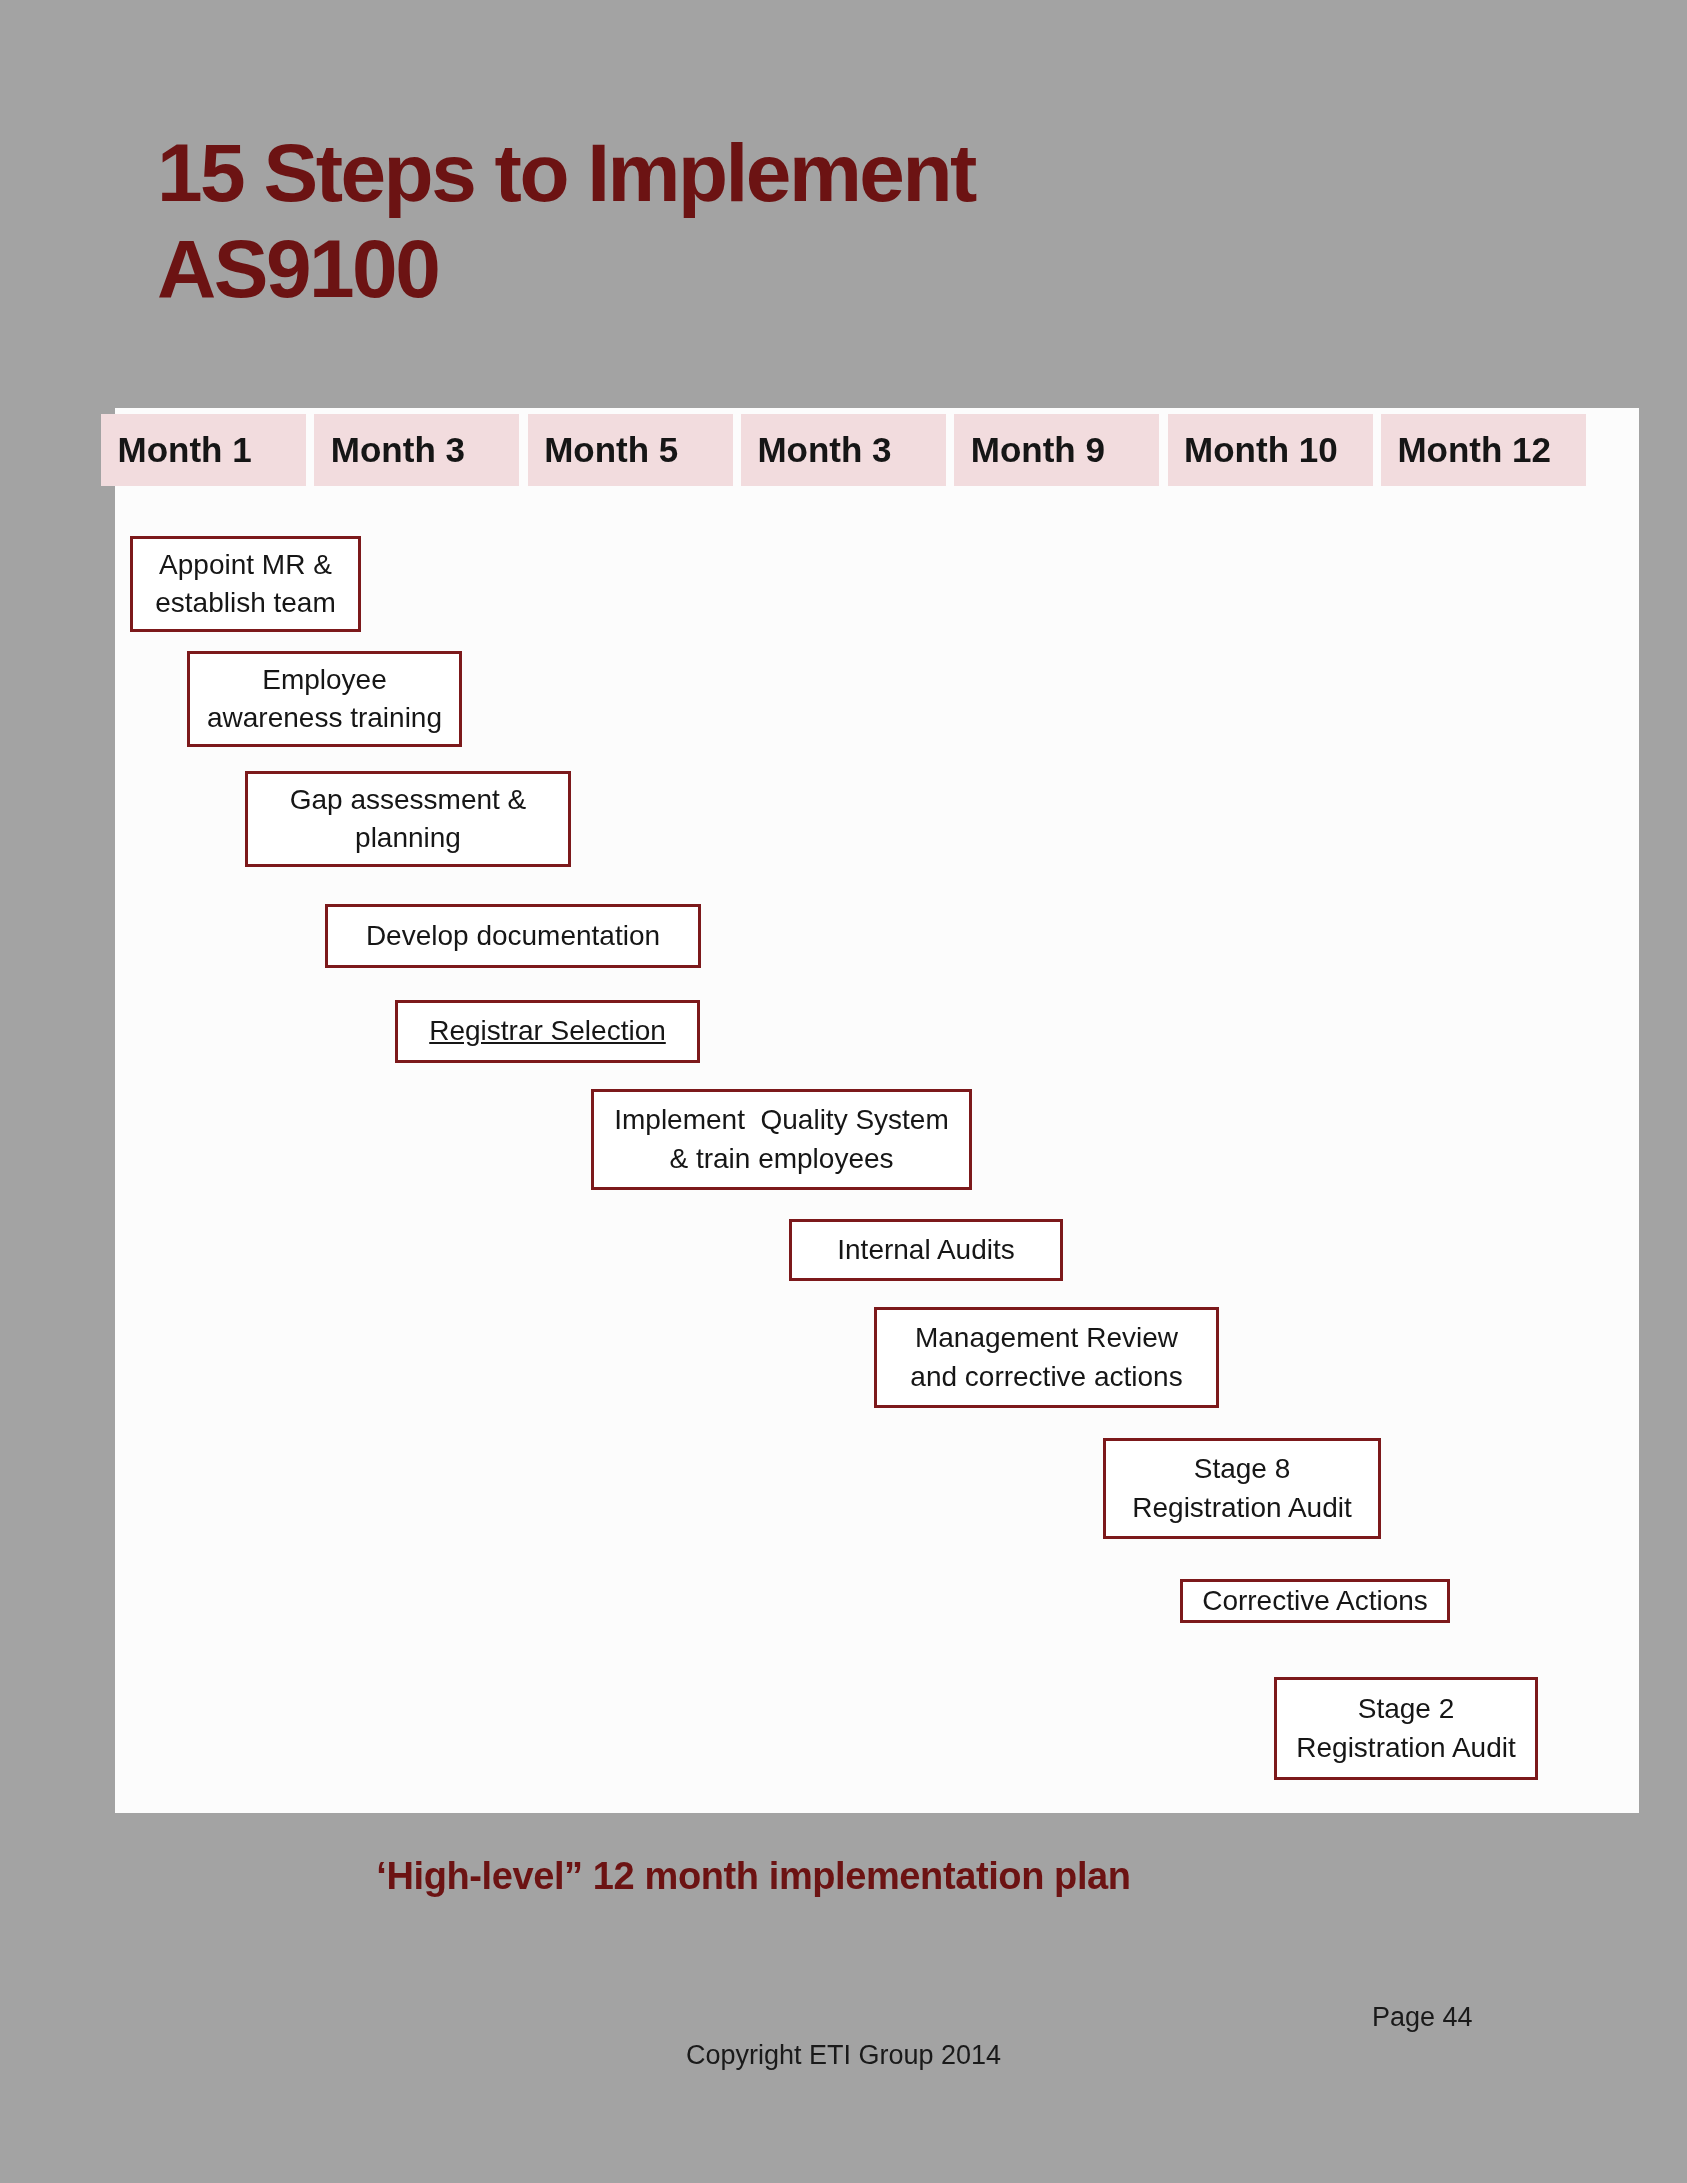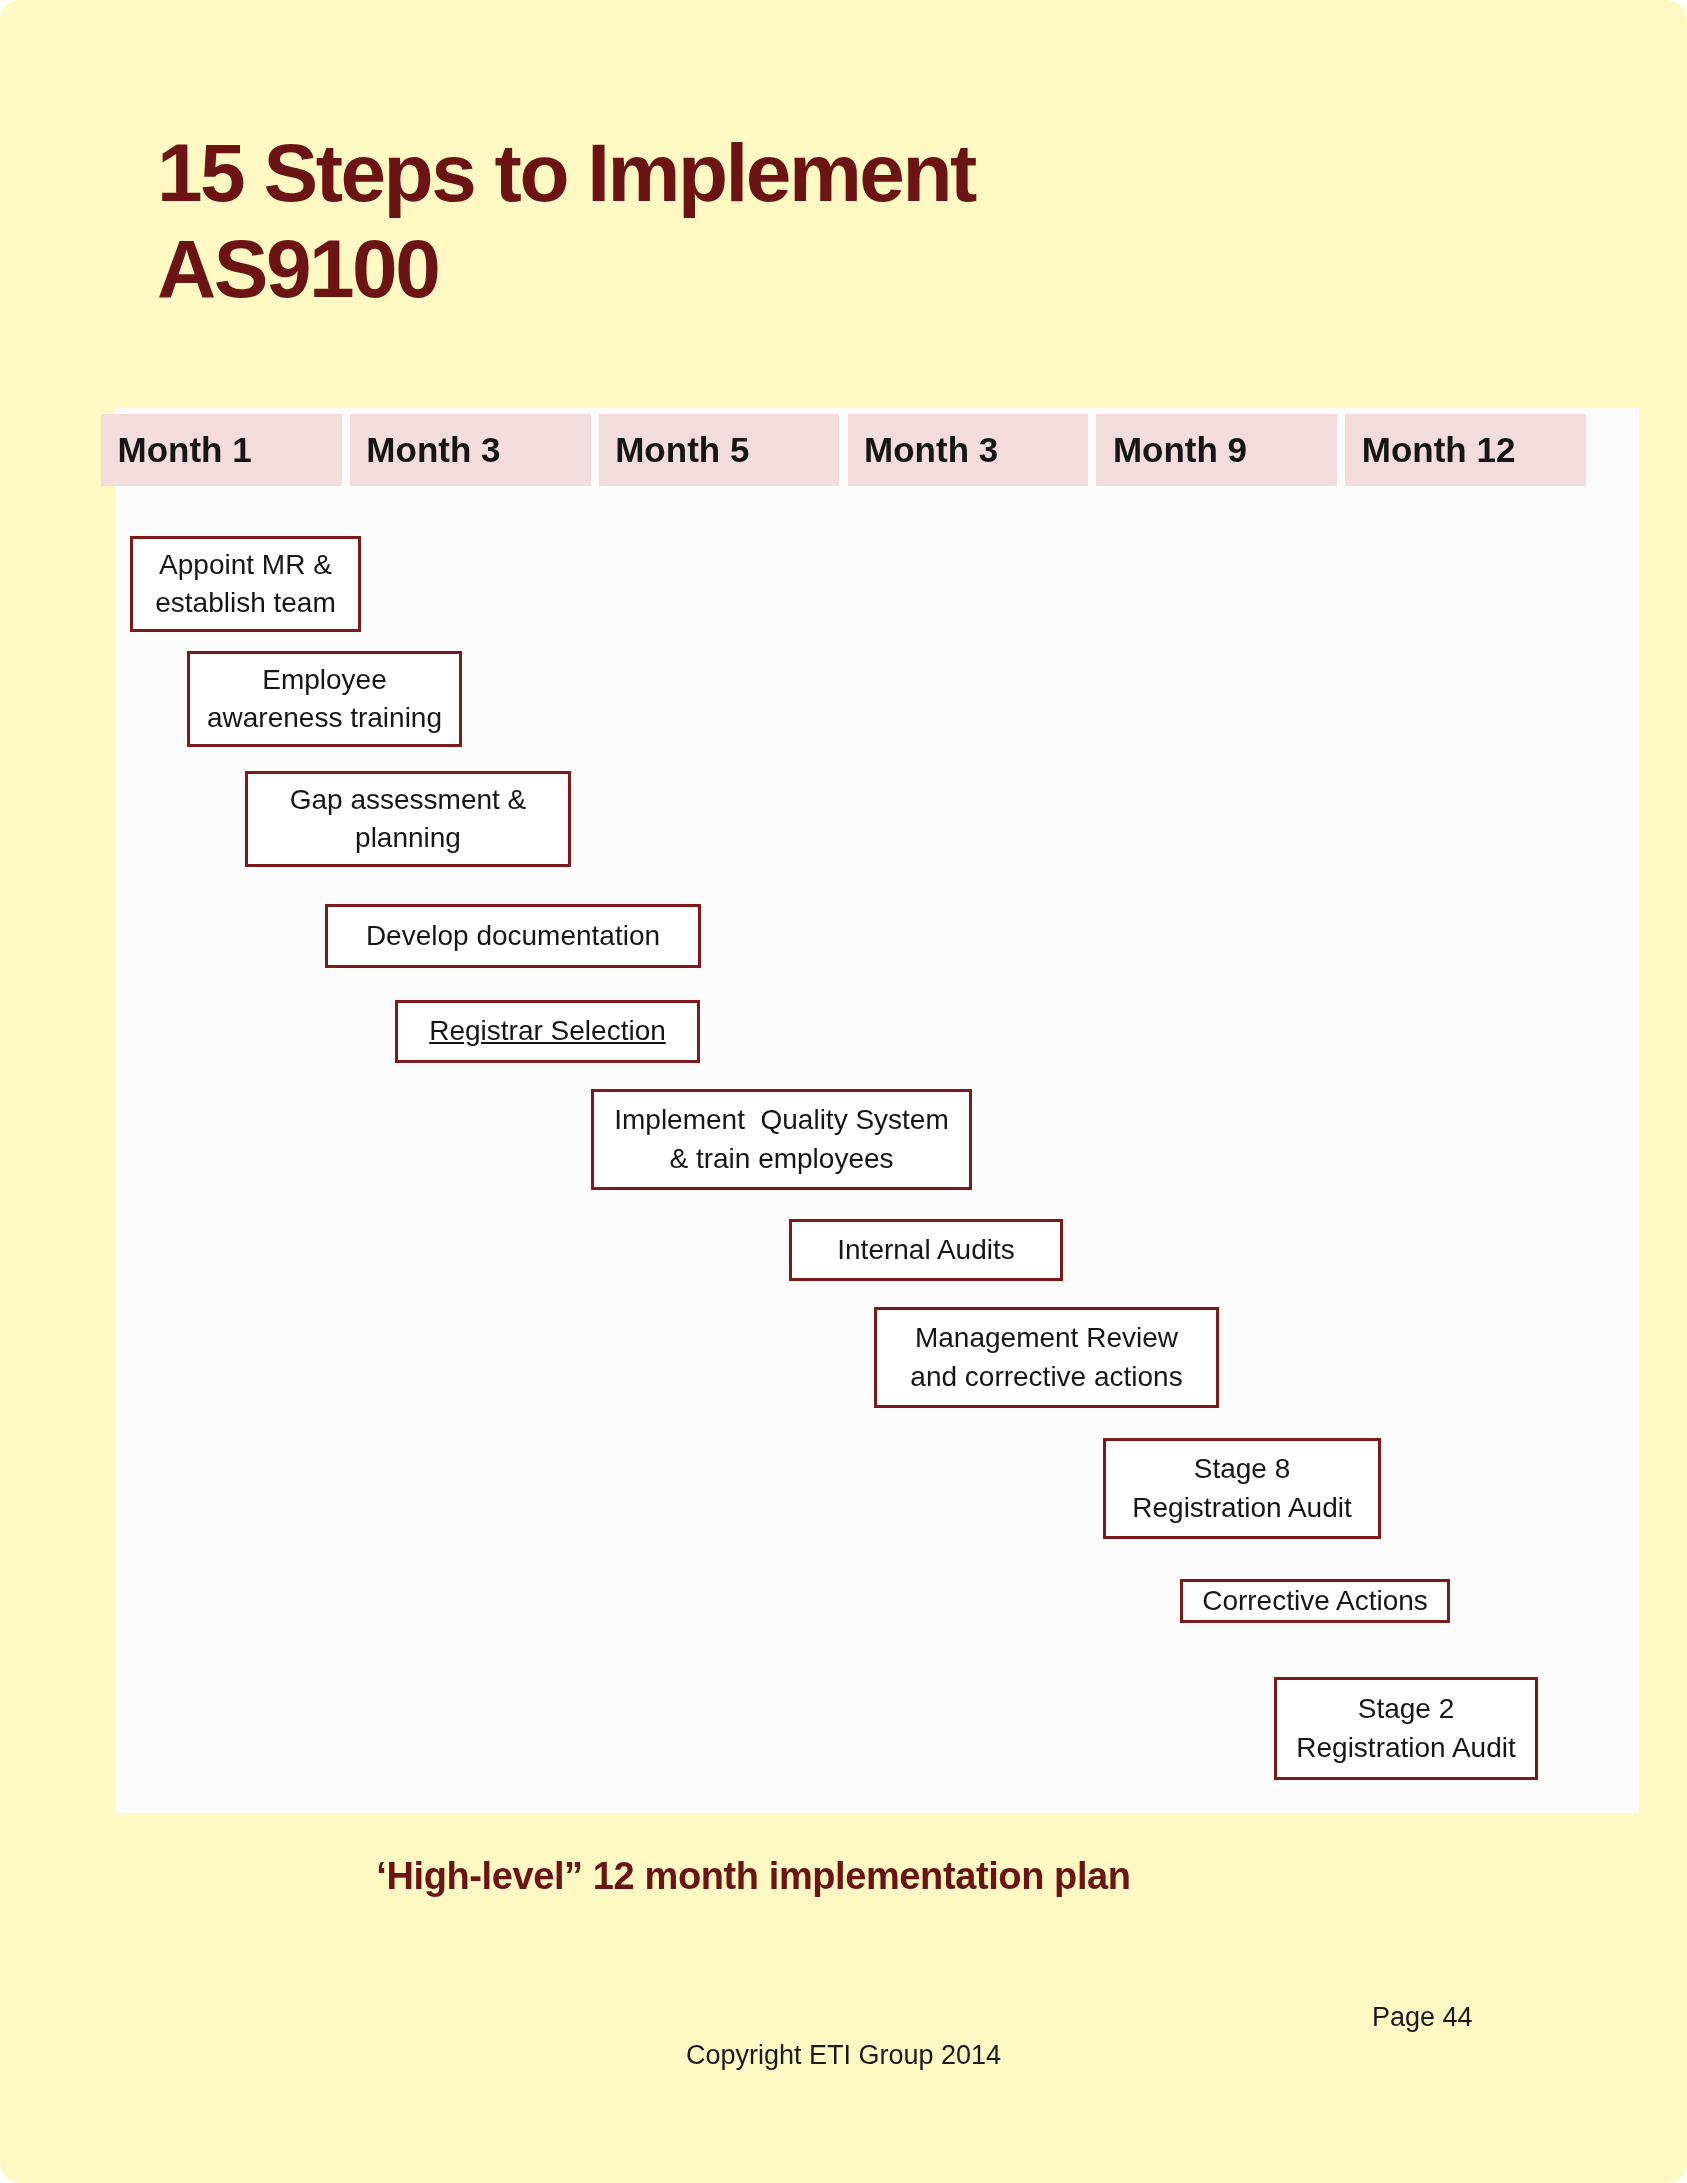"15 Steps to Implement" .page { background: #fef9c3 -> #a3a3a3; border-radius: 20px -> none }
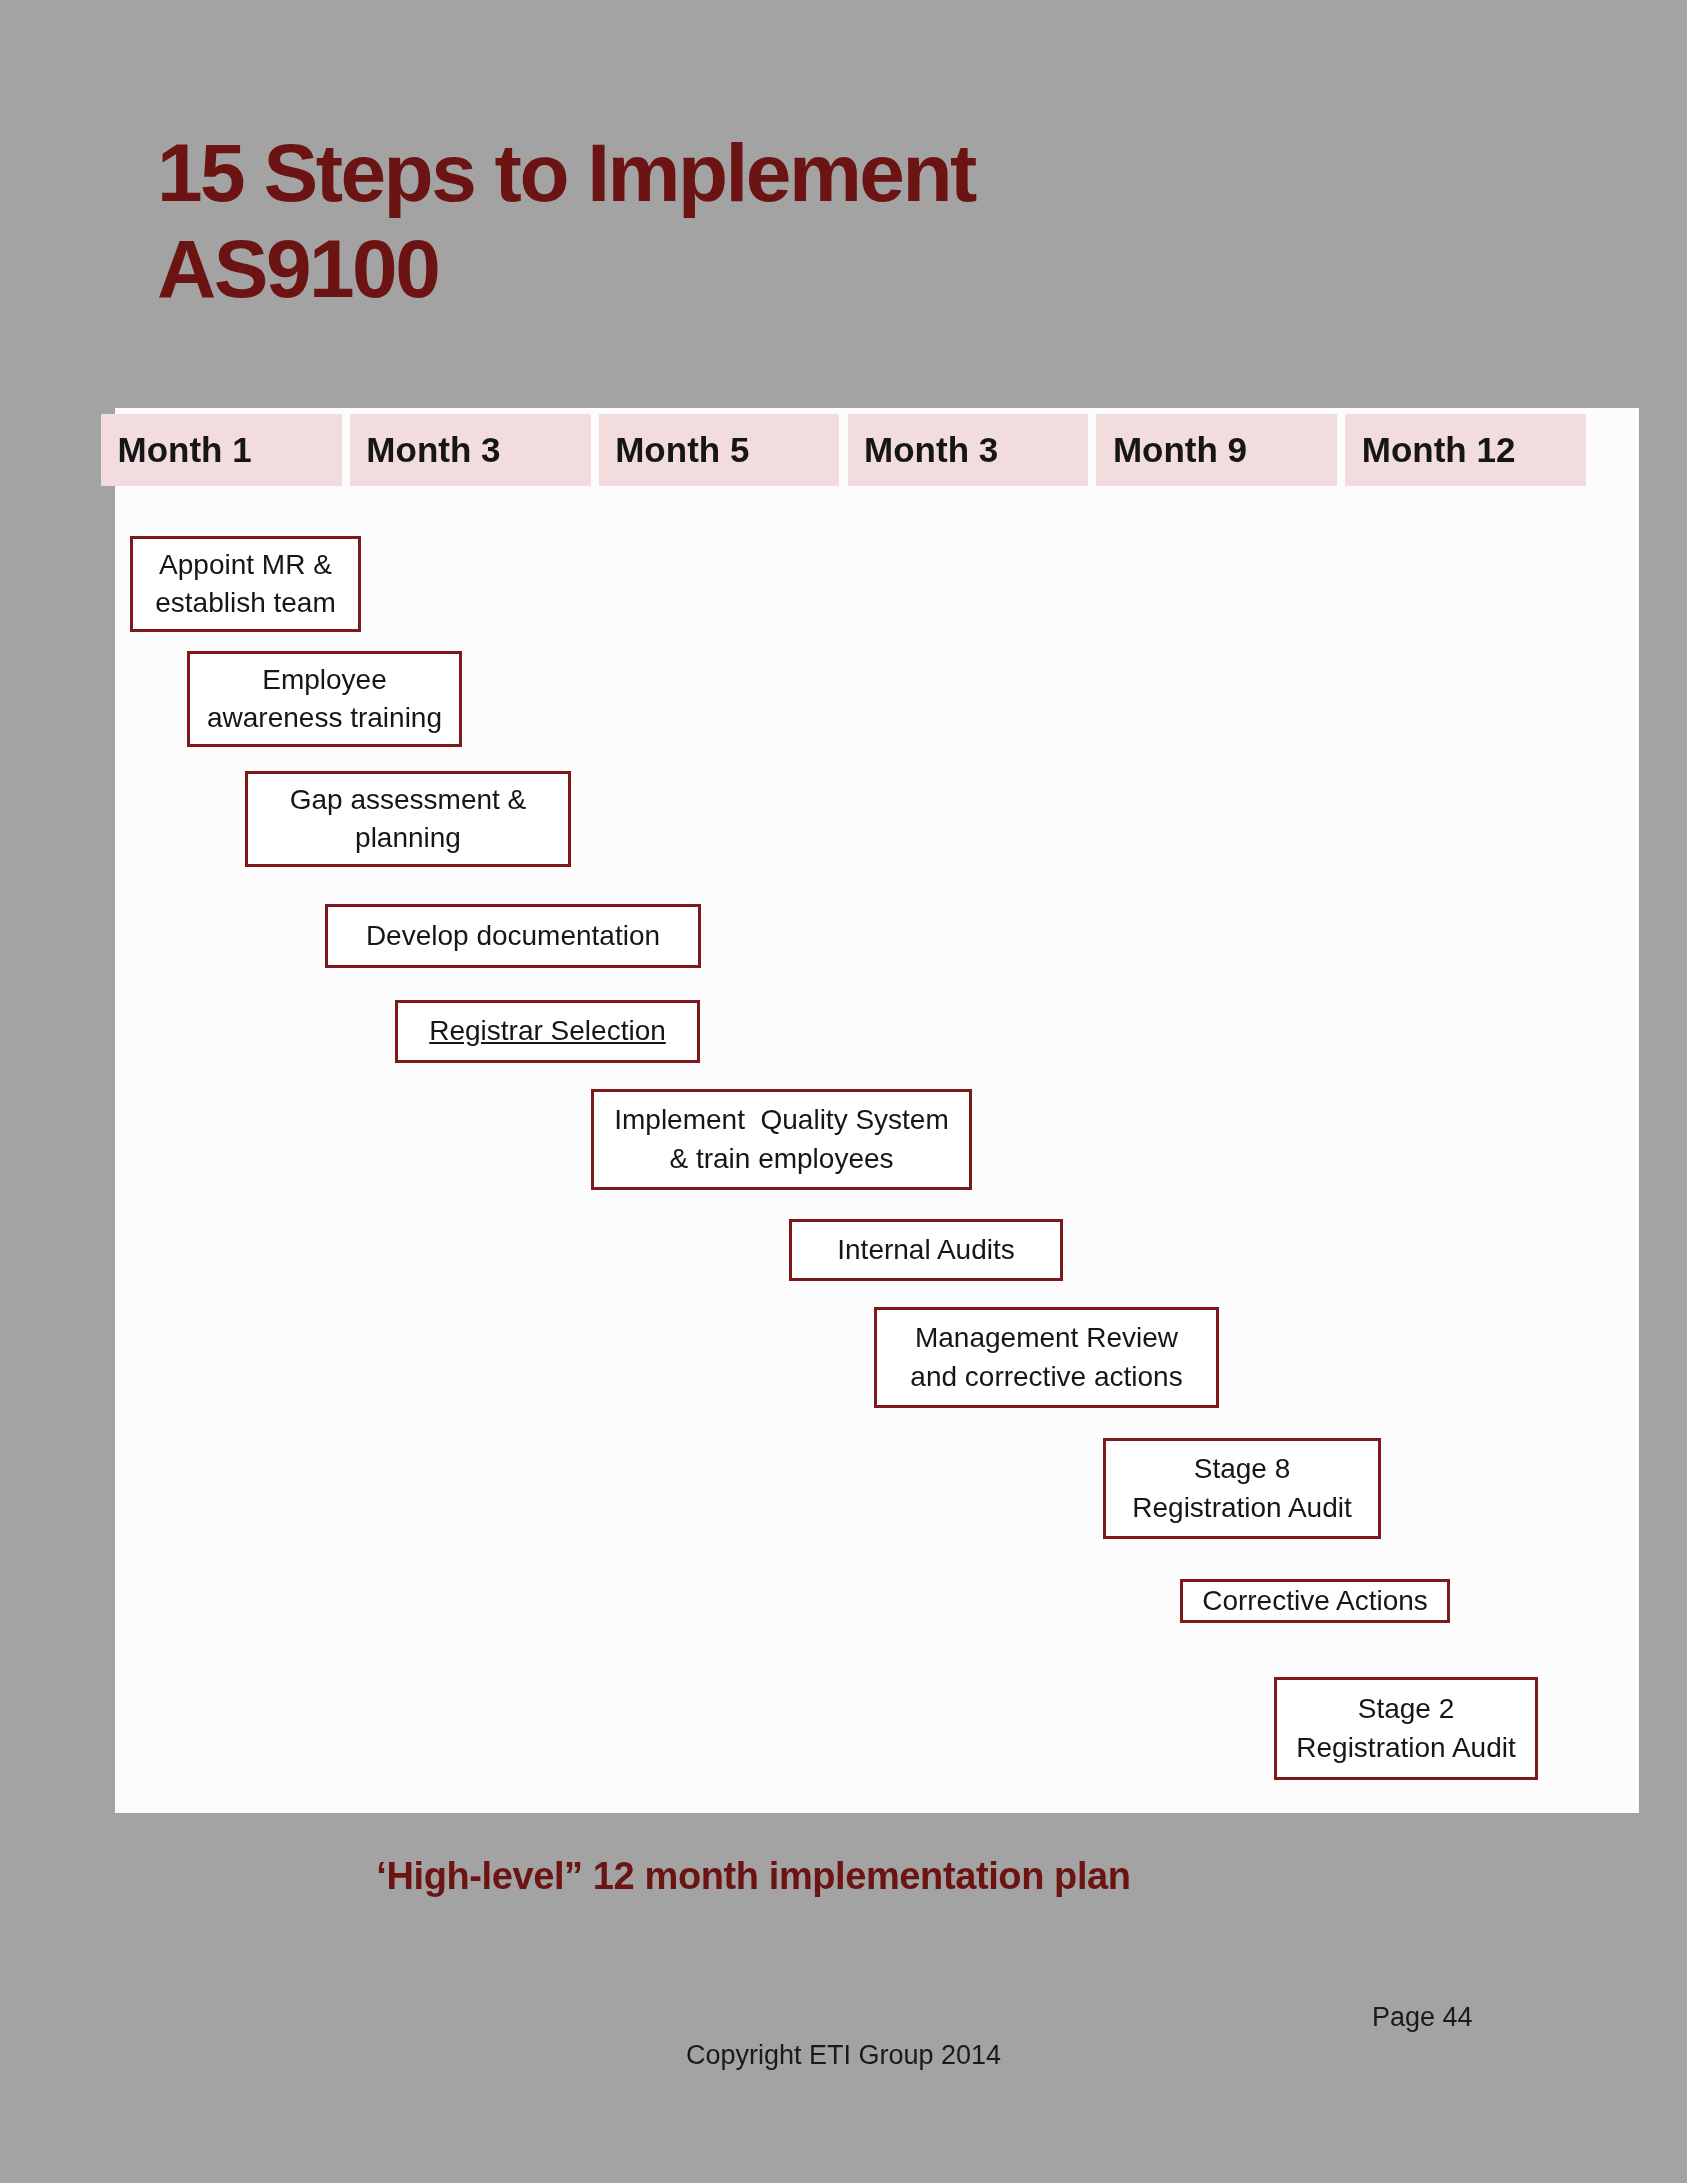"Month 10" div.month-cell { html: none -> <div>Month 10</div> }
